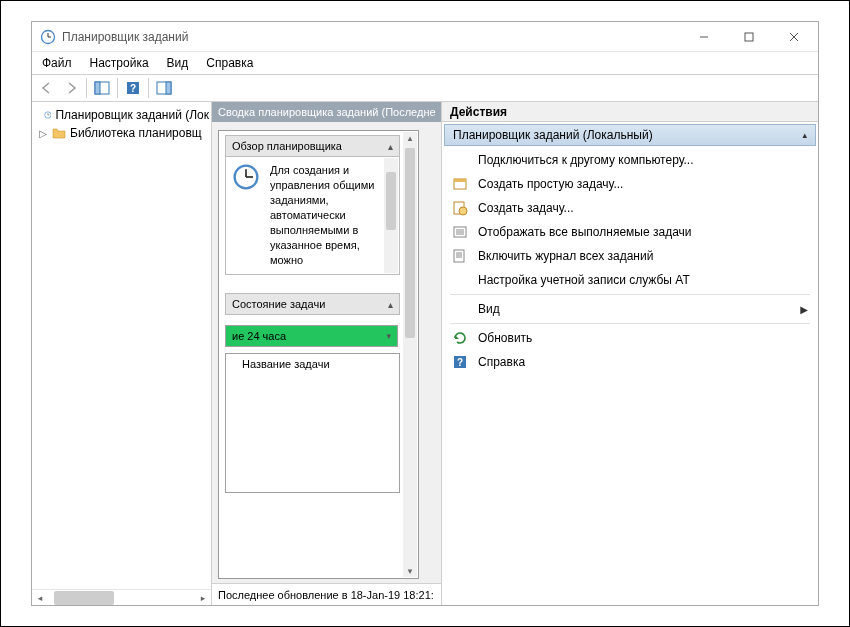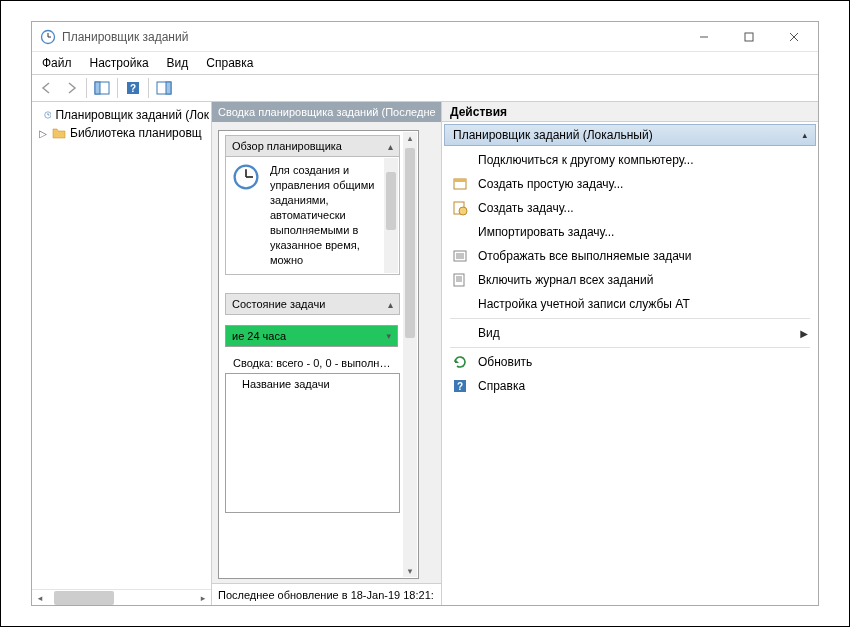"Импортировать задачу..." div.act-item { html: <div> <span></span> <span>Импортировать задачу...</span> </div> -> none }
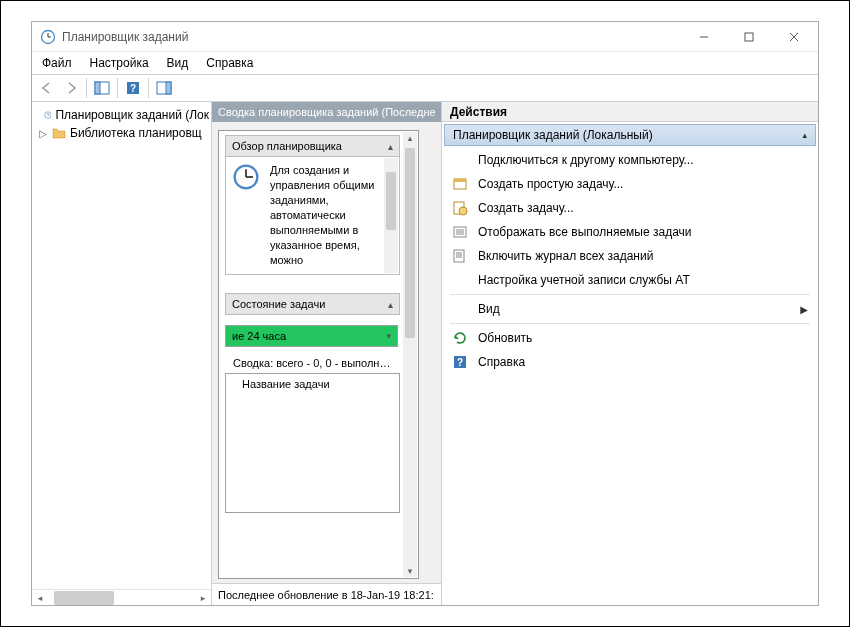"Сводка: всего - 0, 0" div.summary-line { html: <div>Сводка: всего - 0, 0 - выполне...</div> -> none }
